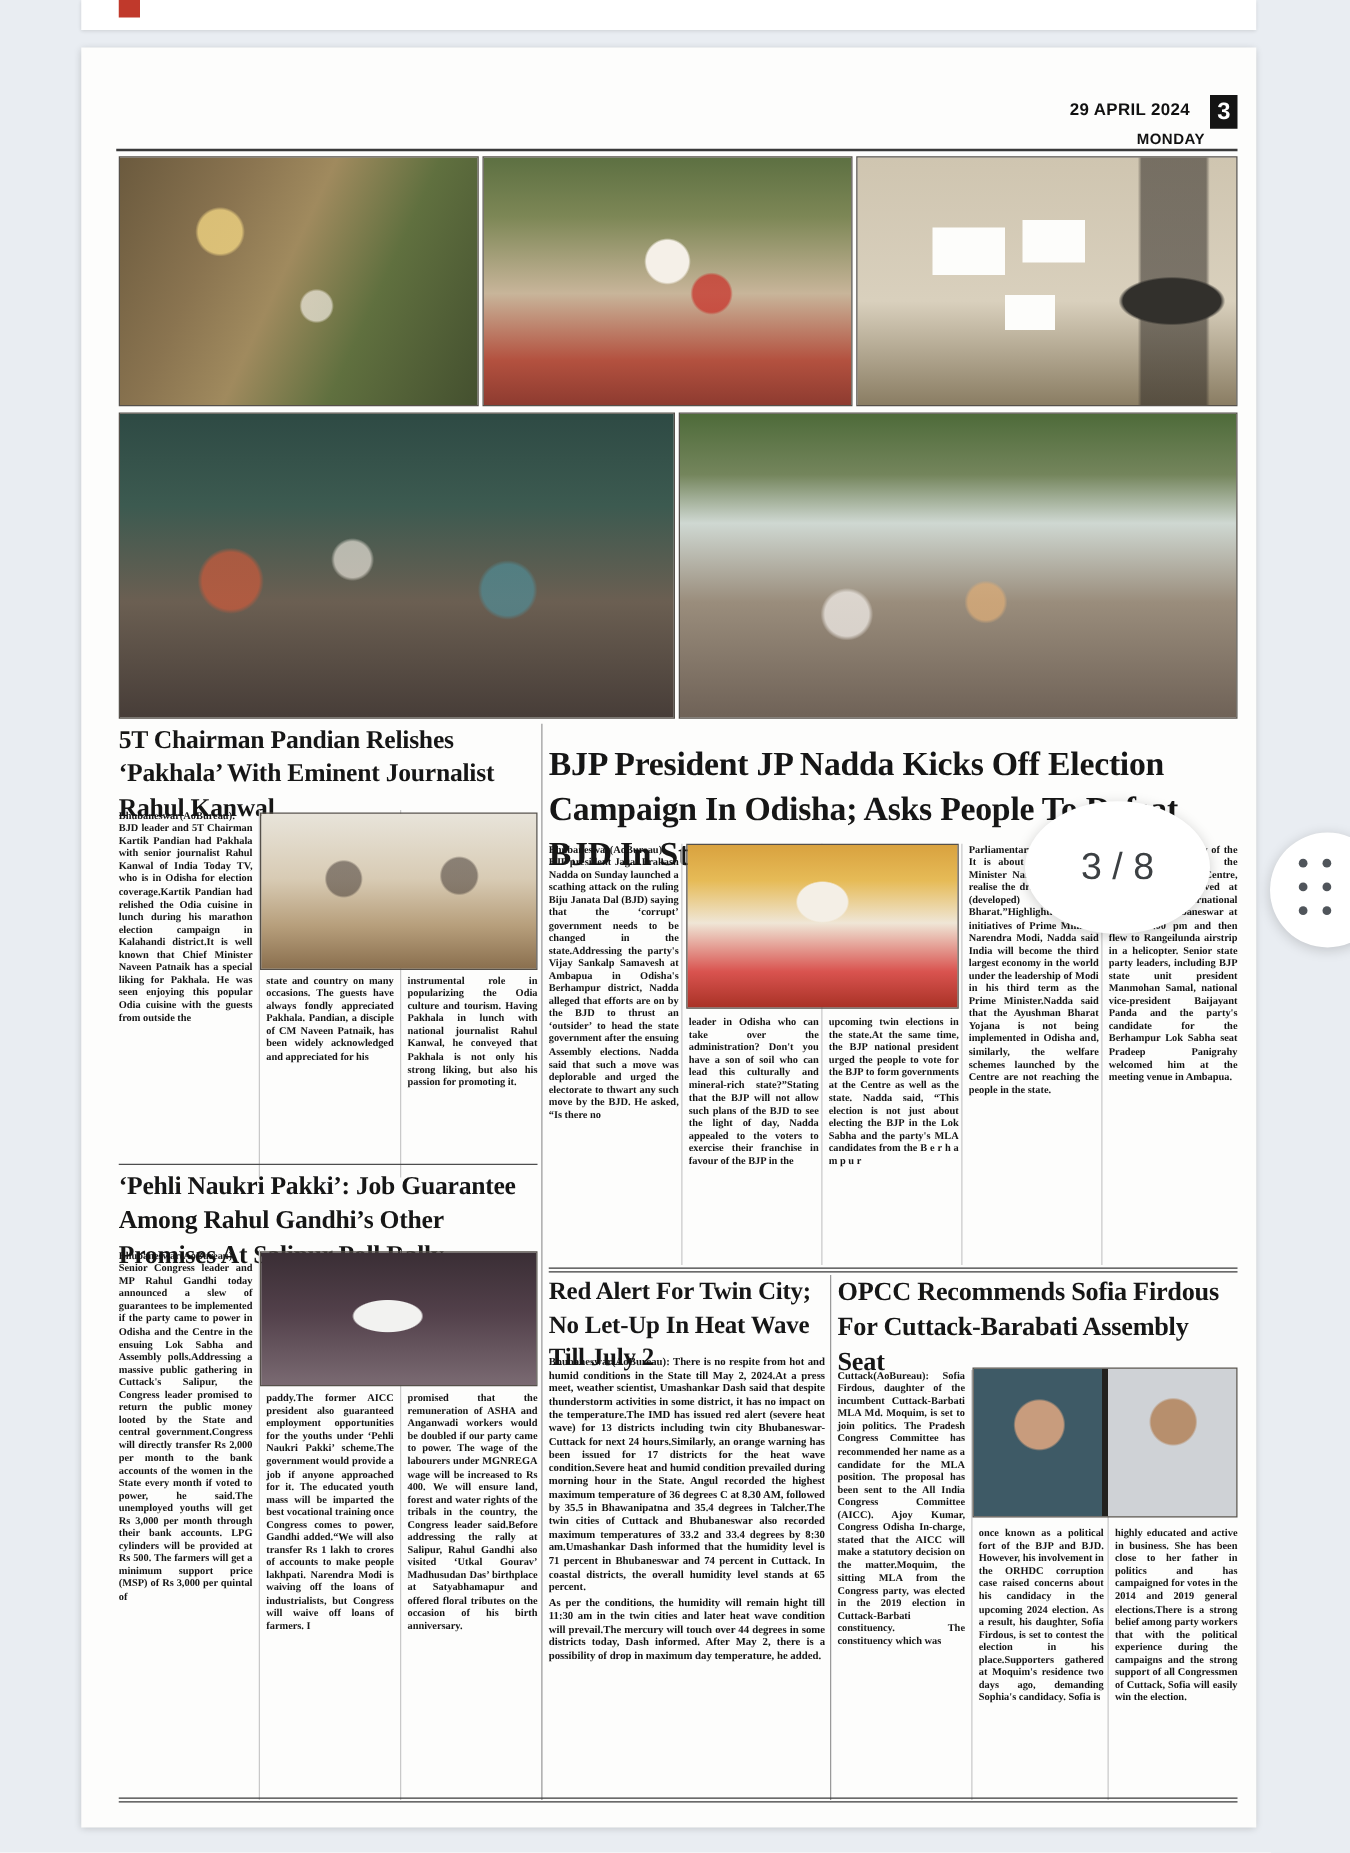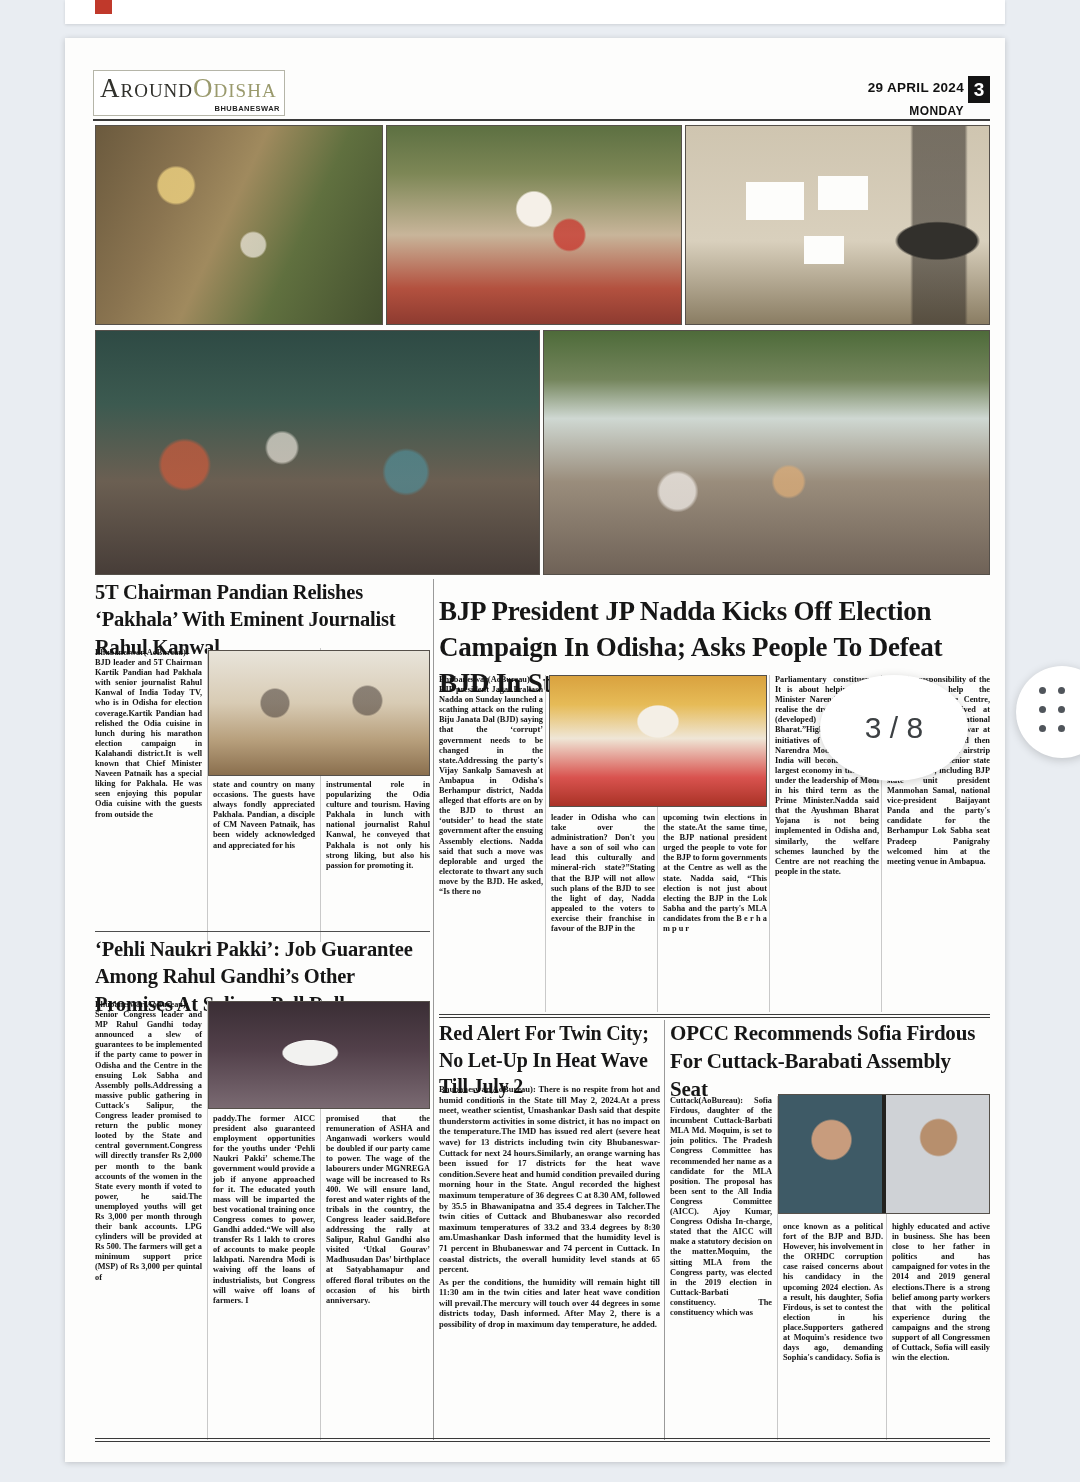"AroundOdisha" div.logo-box { html: <div> <span>Around</span><span>Odisha</span> <div>BHUBANESWAR</div> </div> -> none }
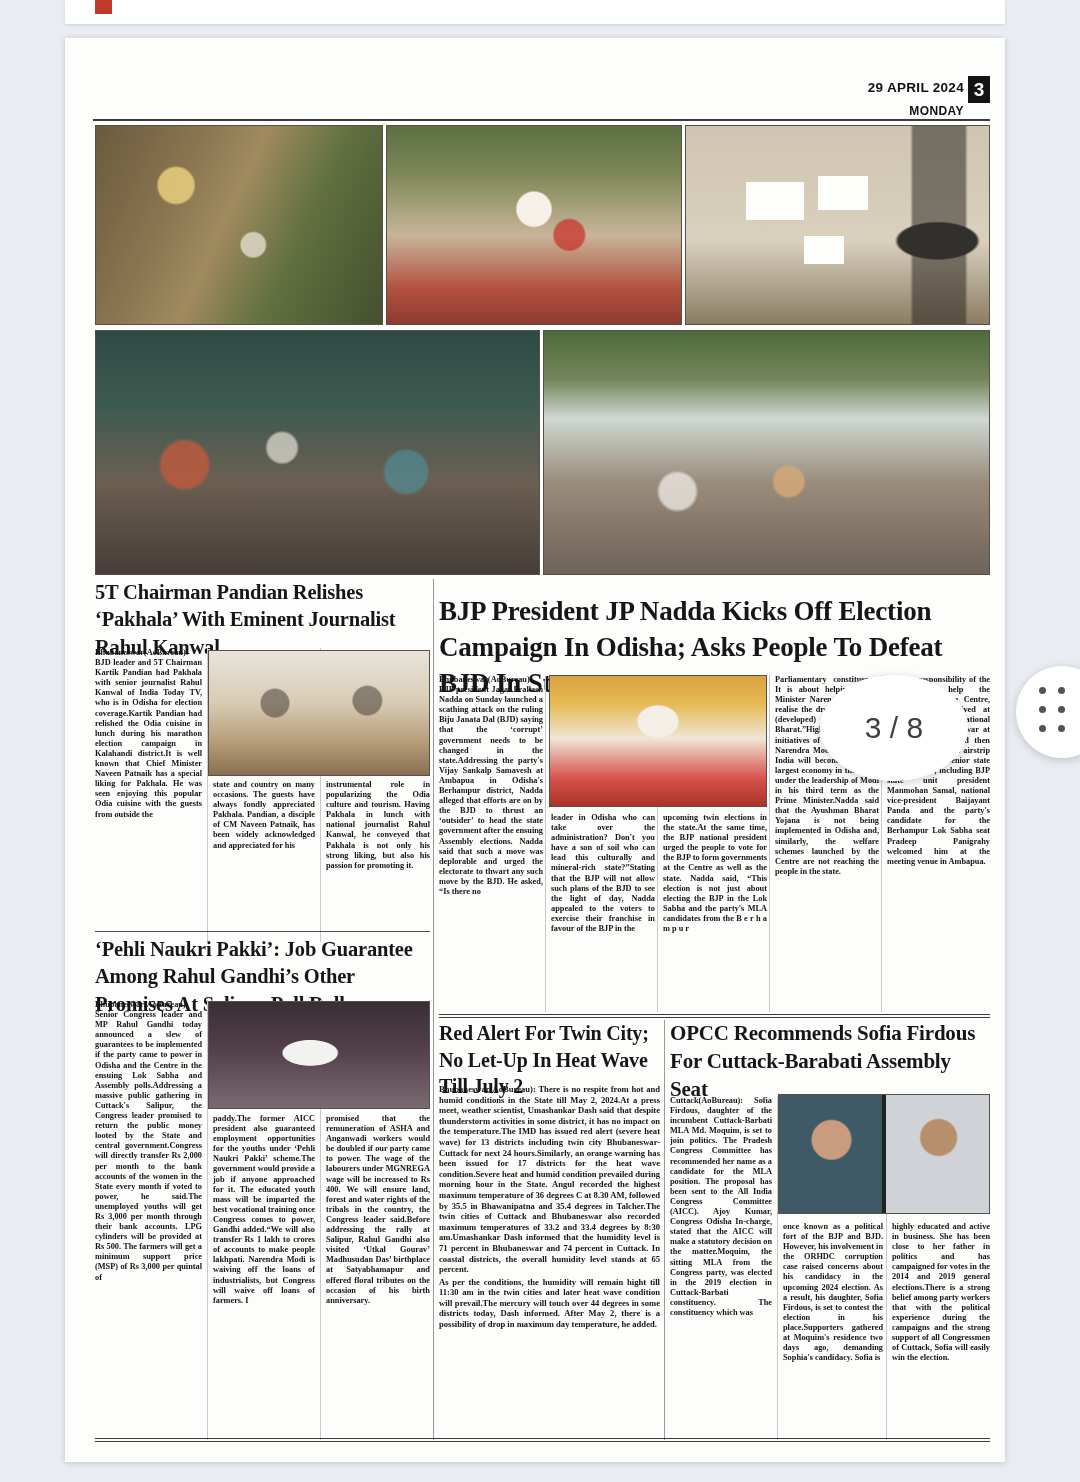"29 APRIL 2024" .daterow { gap: 4px -> 16px }
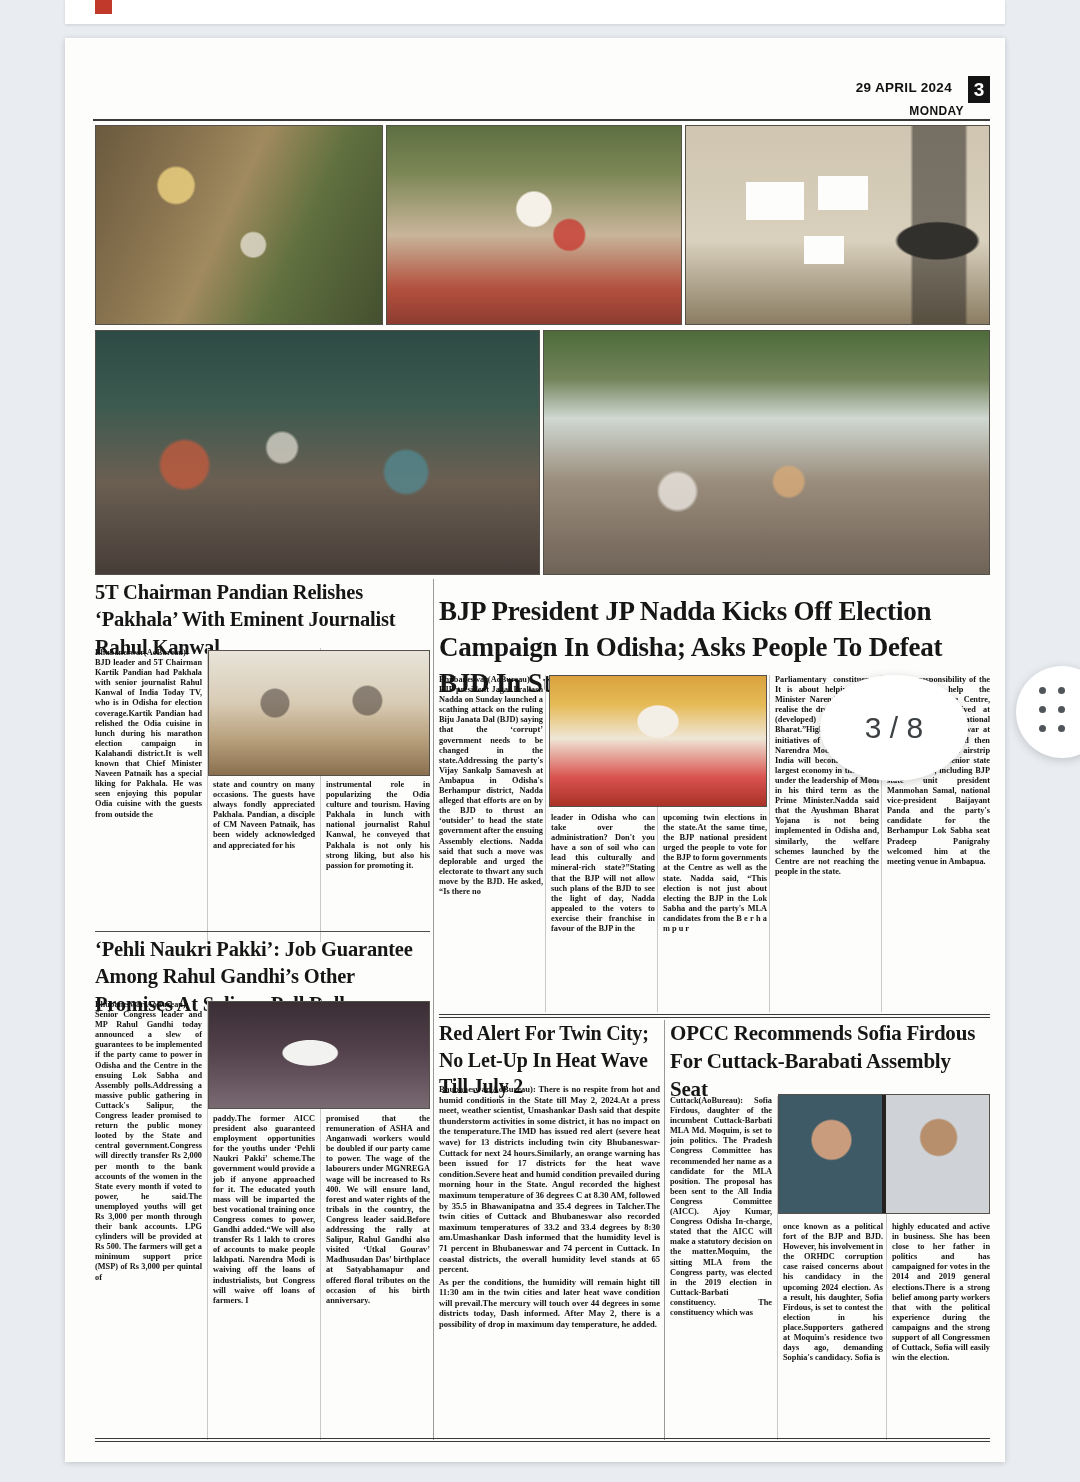"3 / 8" .page-bubble { top: 675px -> 641px }
